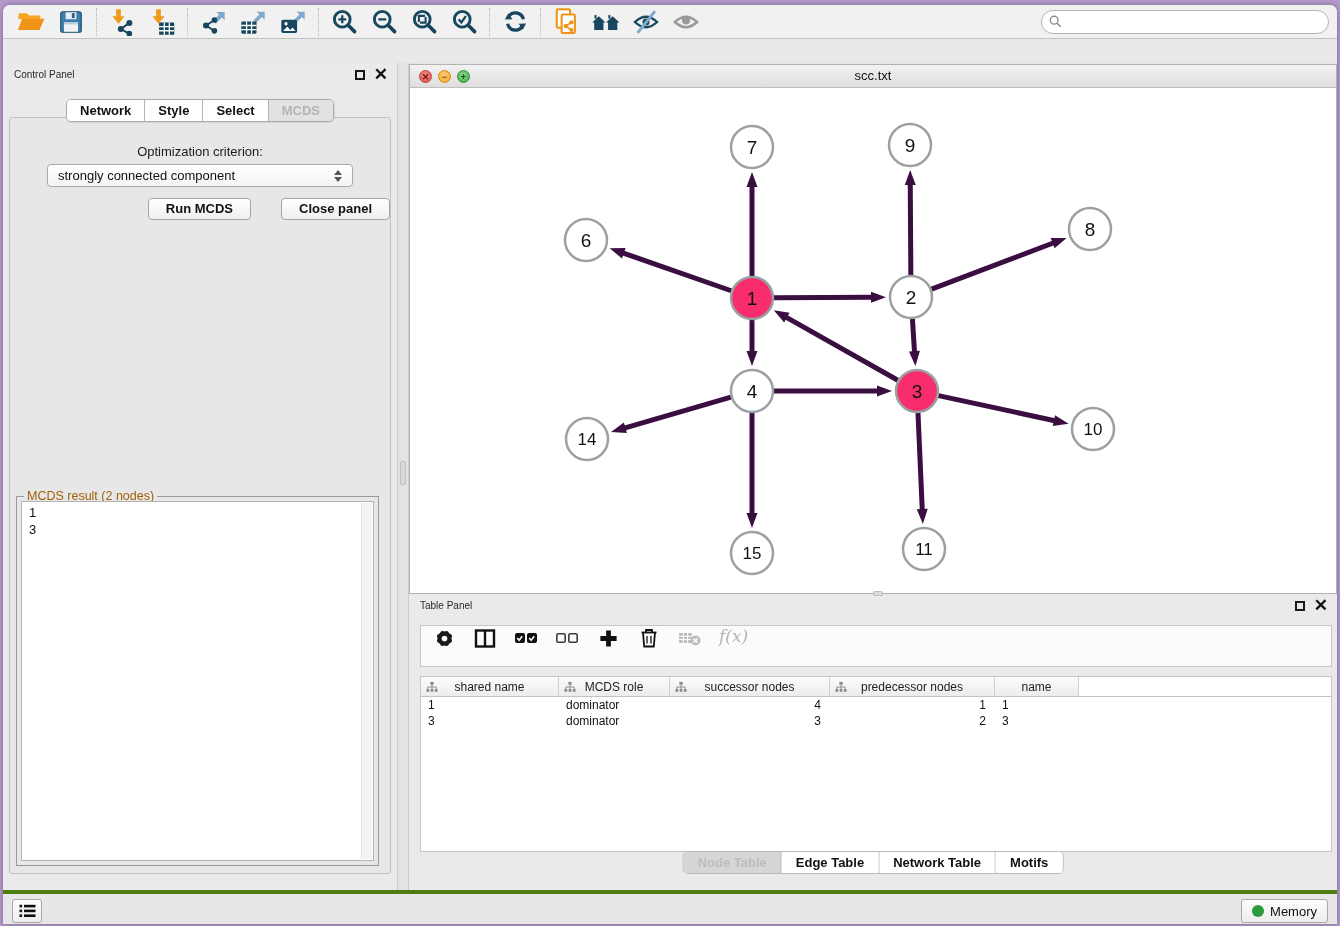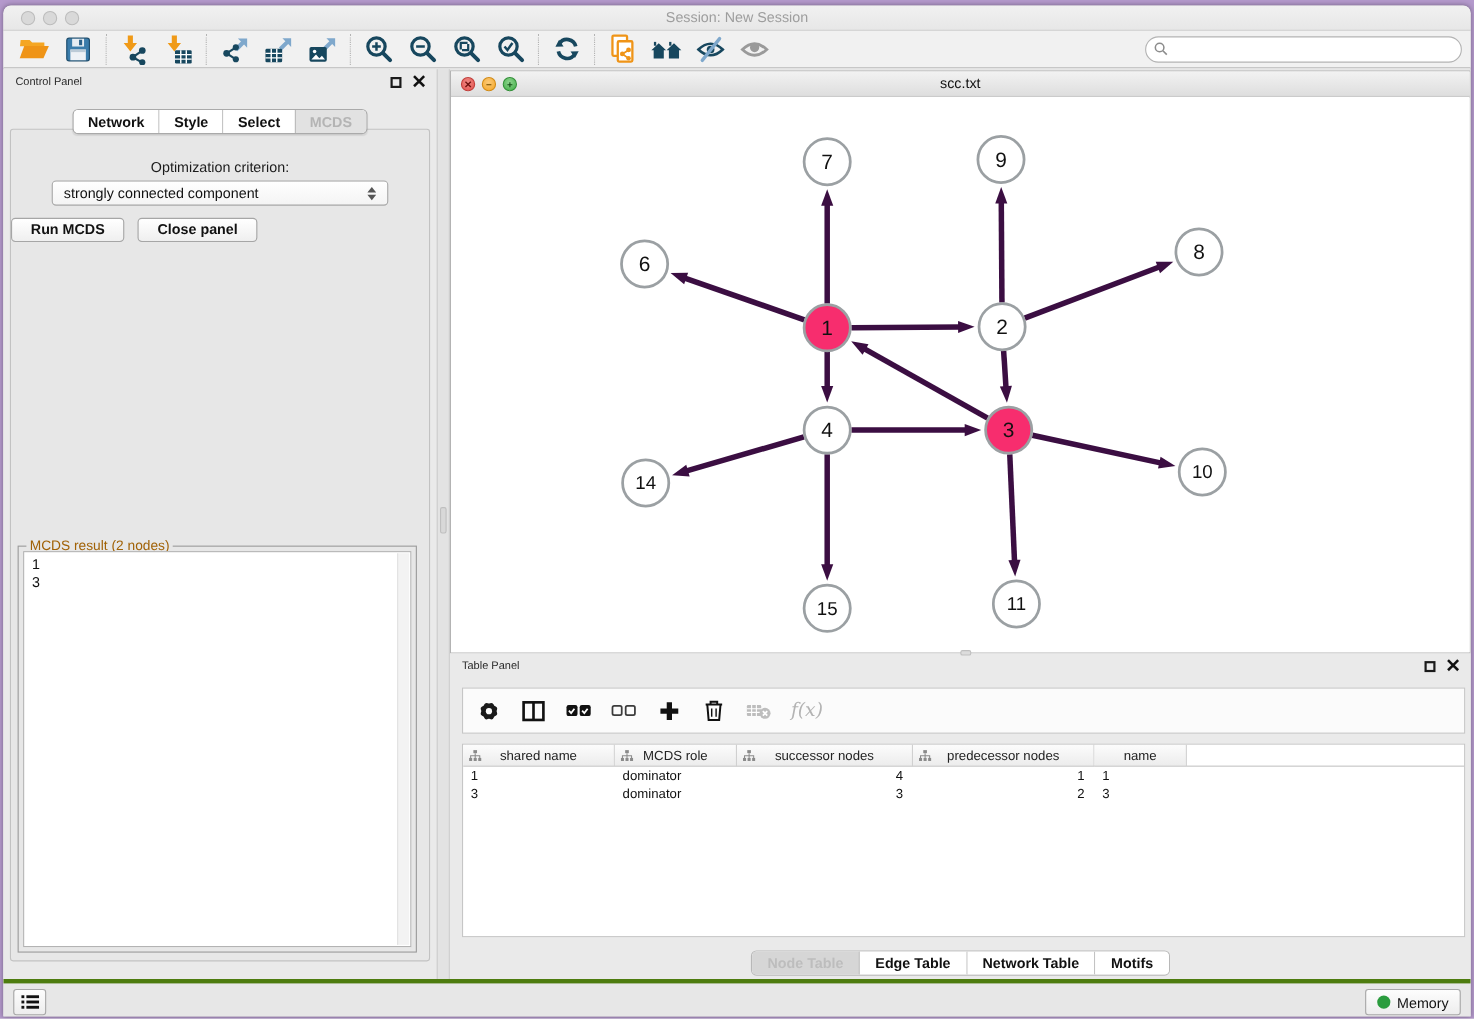"Session: New Session" div.titlebar { html: <div> <span></span> <span></span> <span></span> <div>Session: New Session</div> </div> -> none }
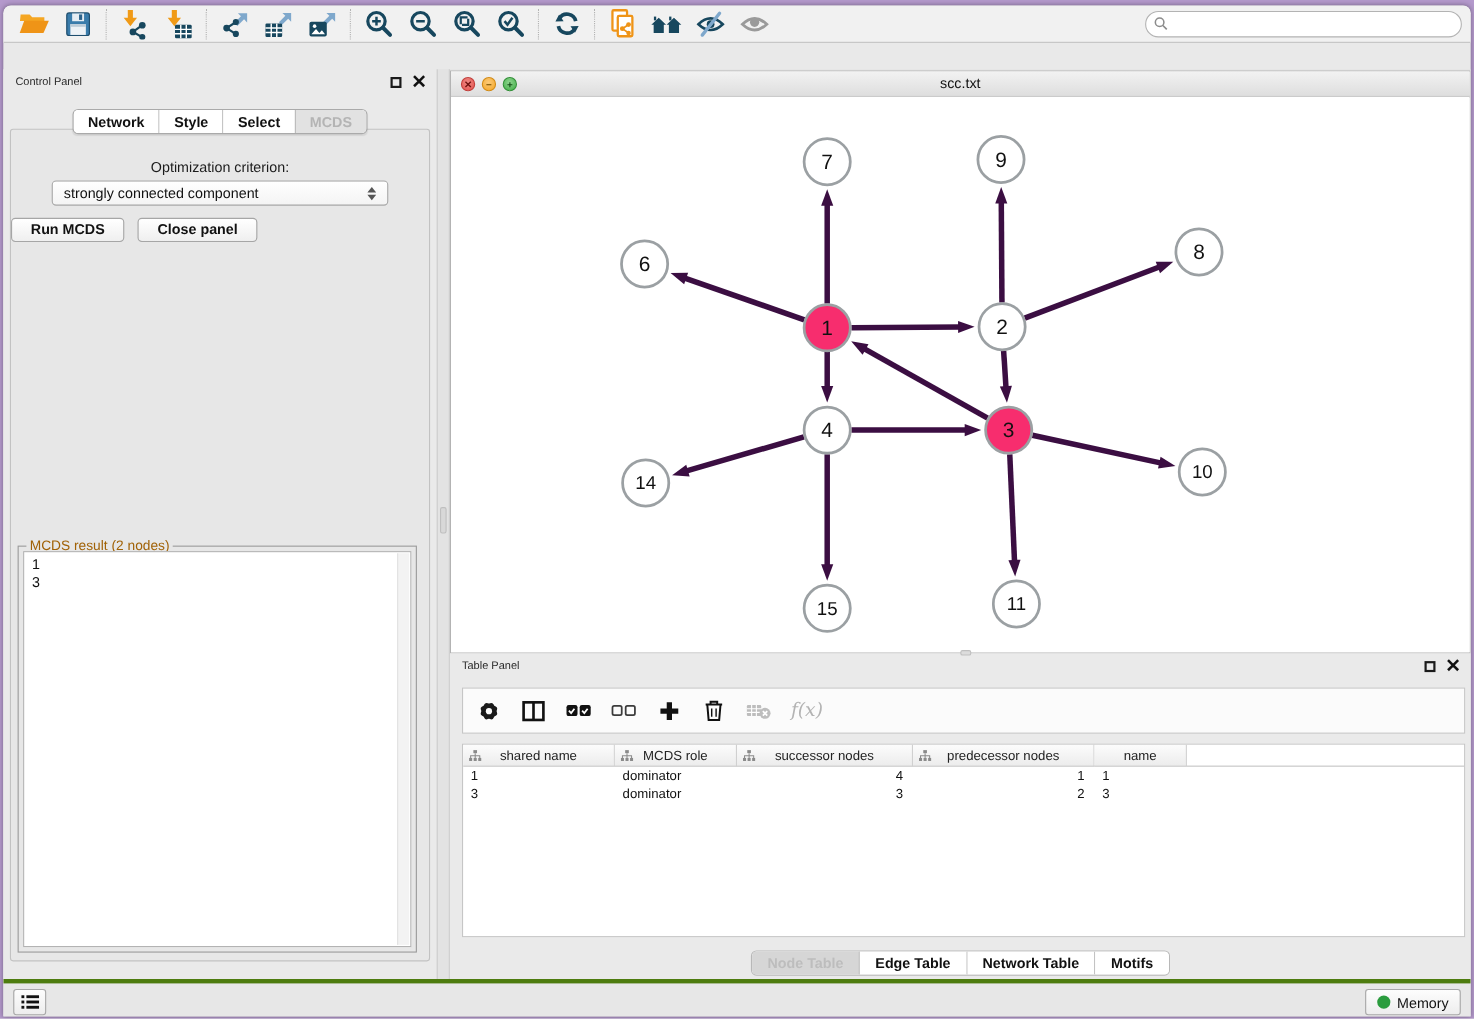"Run MCDS" .btn-row { gap: 12px -> 30px; justify-content: flex-start -> flex-end }
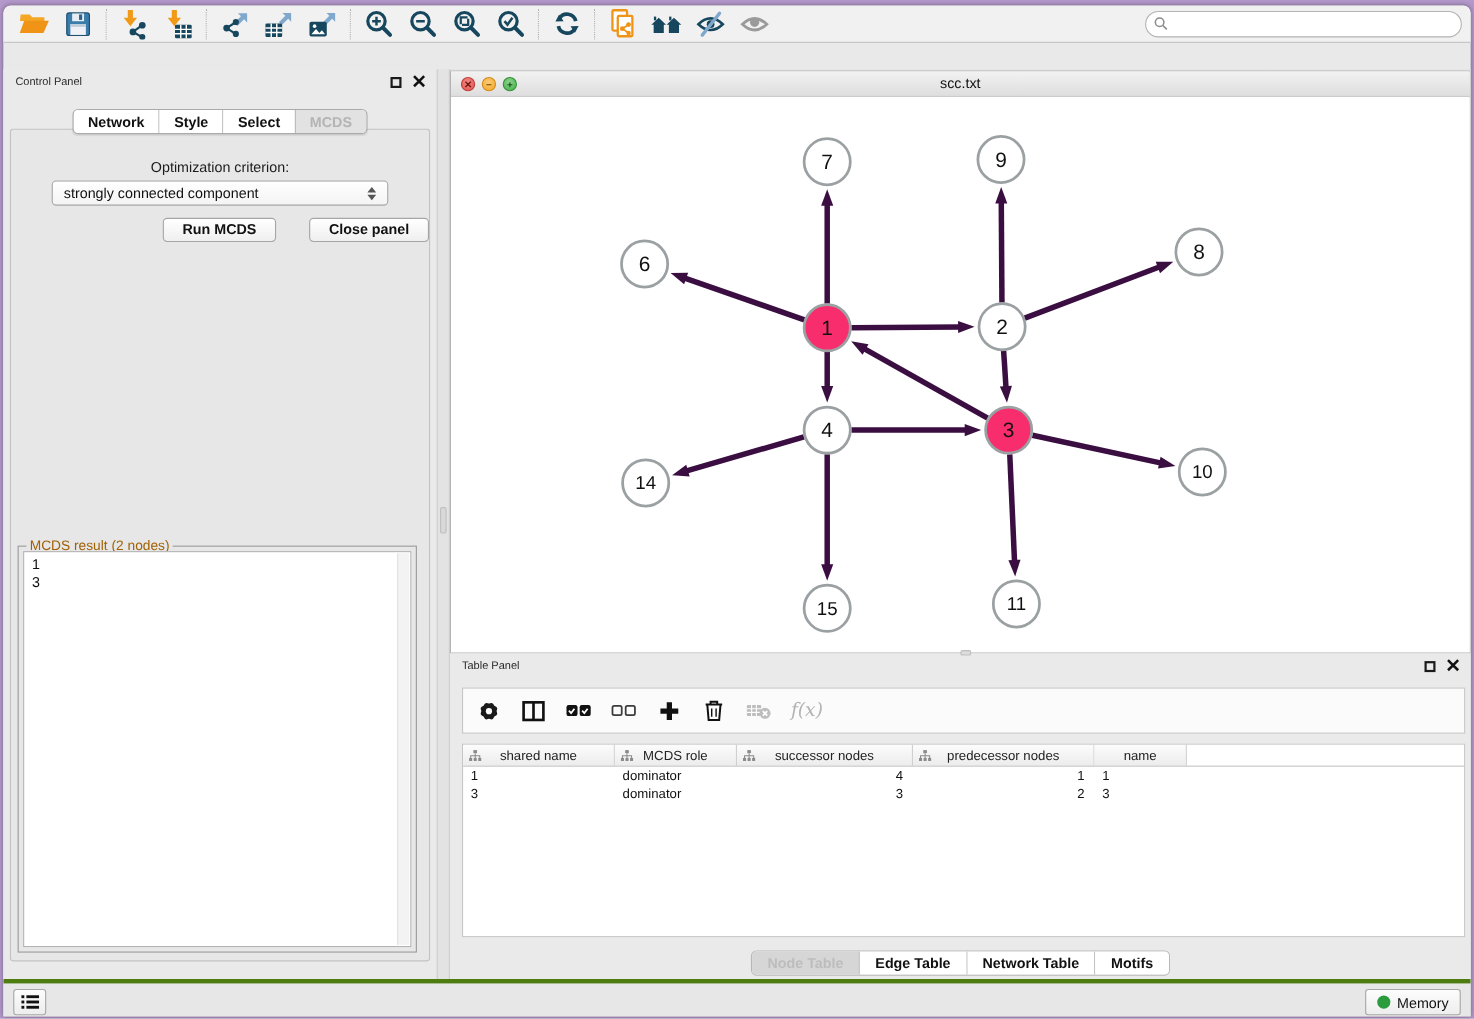"f(x)" .tp-toolbar { align-items: center -> flex-start }
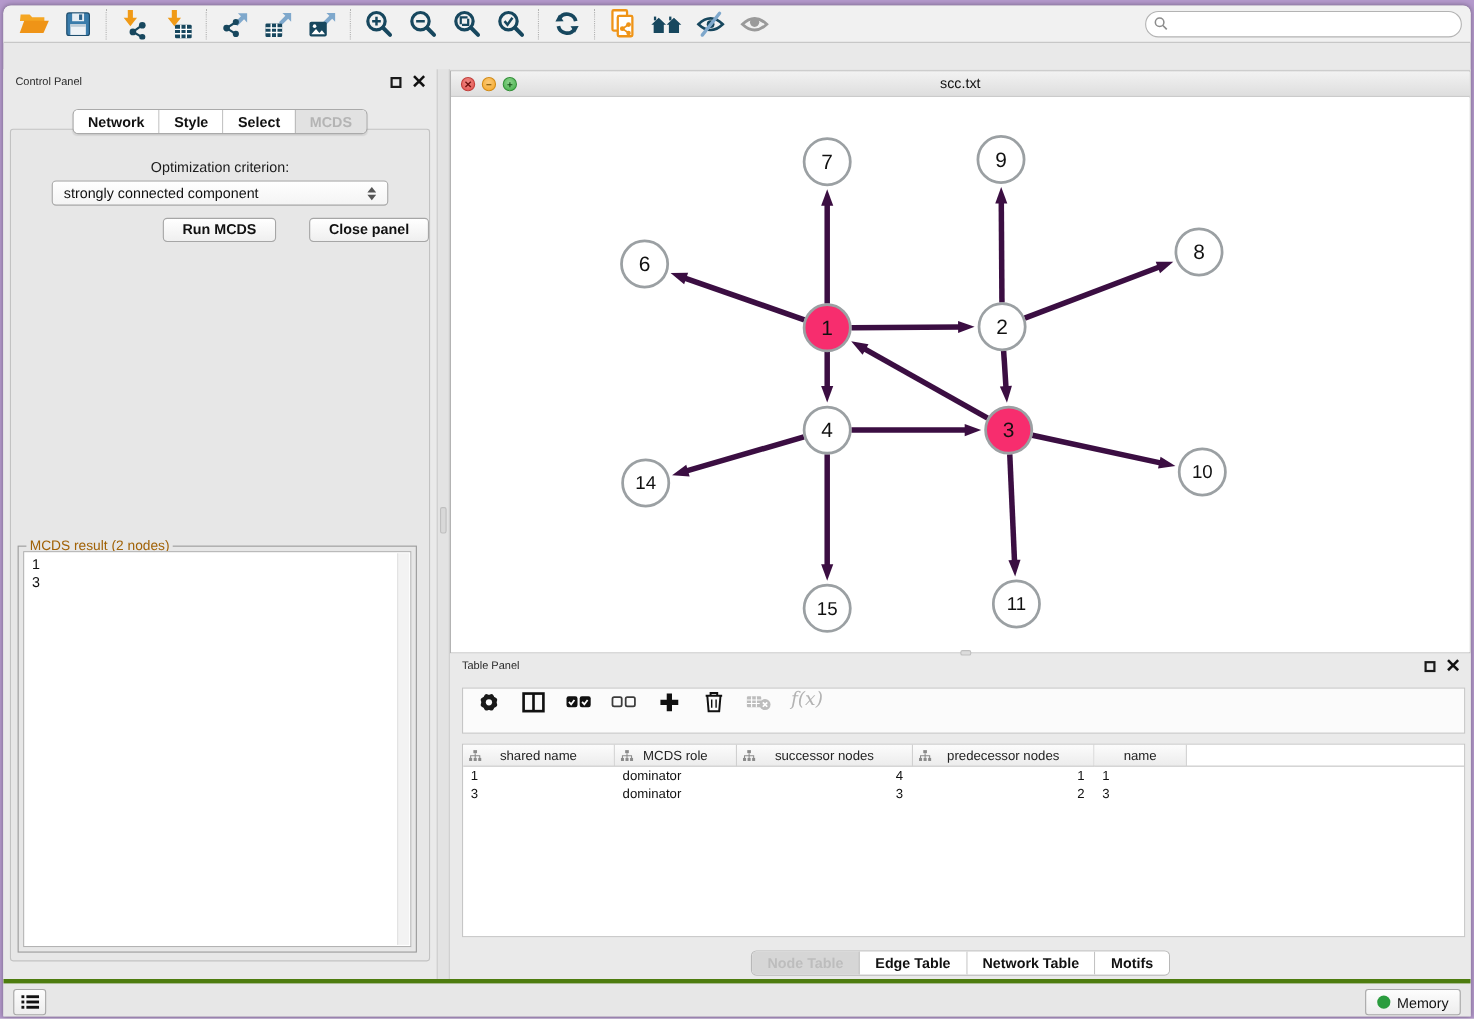"Node Table" .tp-tabs { bottom: 3px -> 16px }
